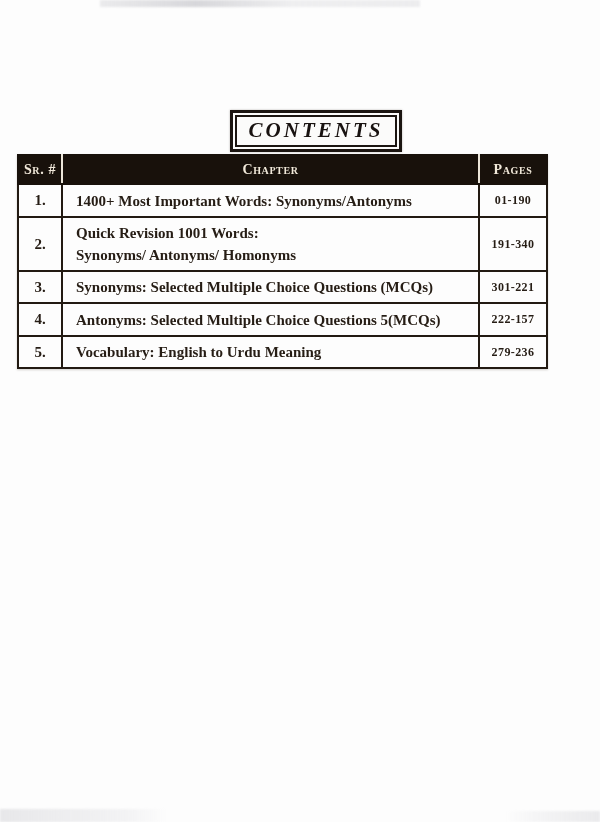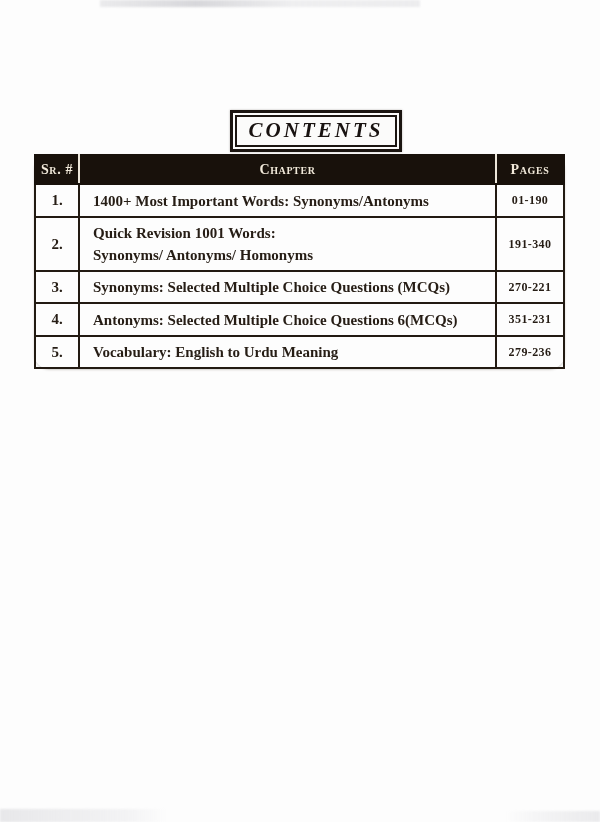"Sr. #" .toc-table { border-radius: 15px -> none; left: 34px -> 17px }
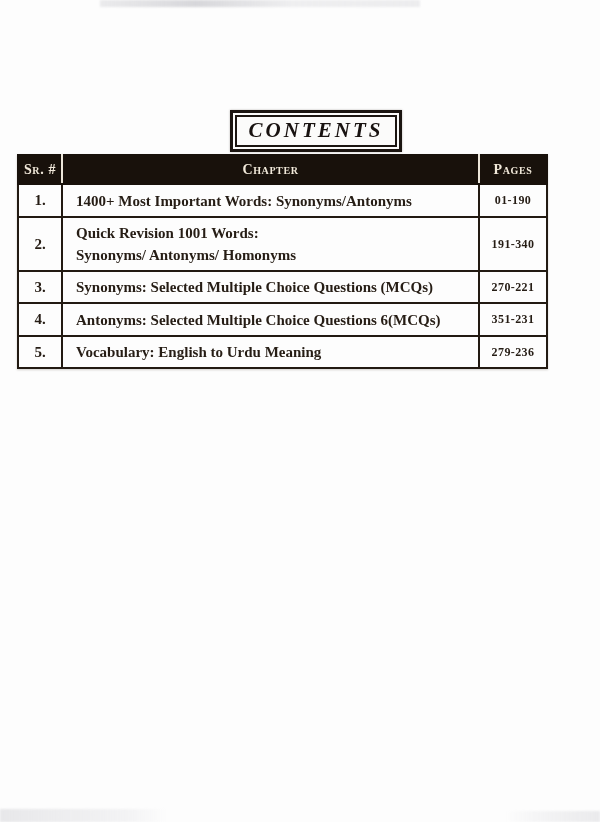"270-221" td.cell-pages { text: 270-221 -> 301-221 }
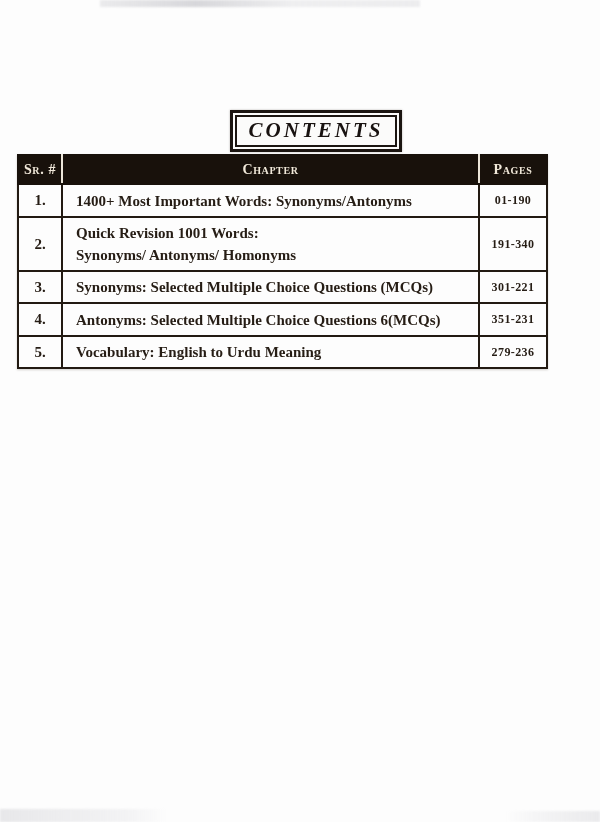"Antonyms: Selected Multiple Choice" span.chapter-line { text: 6 -> 5 }
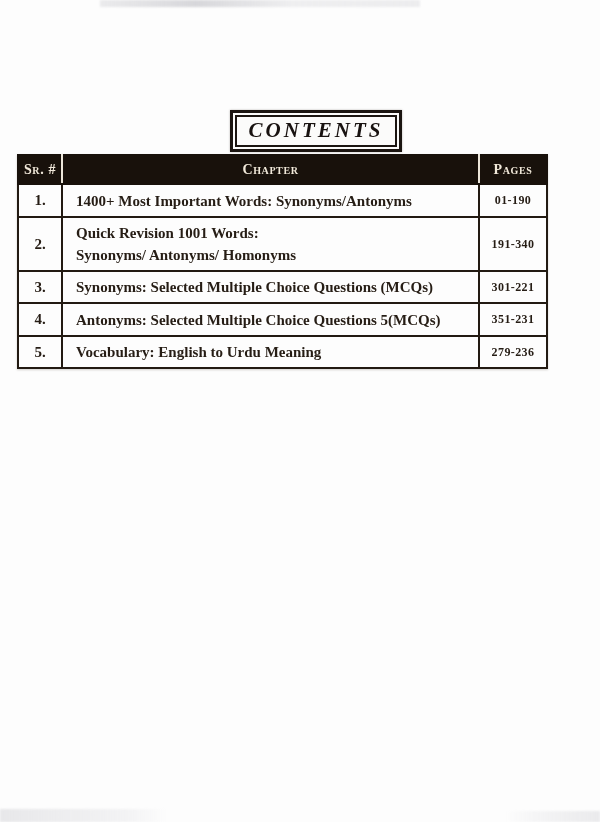"351-231" td.cell-pages { text: 351-231 -> 222-157 }
